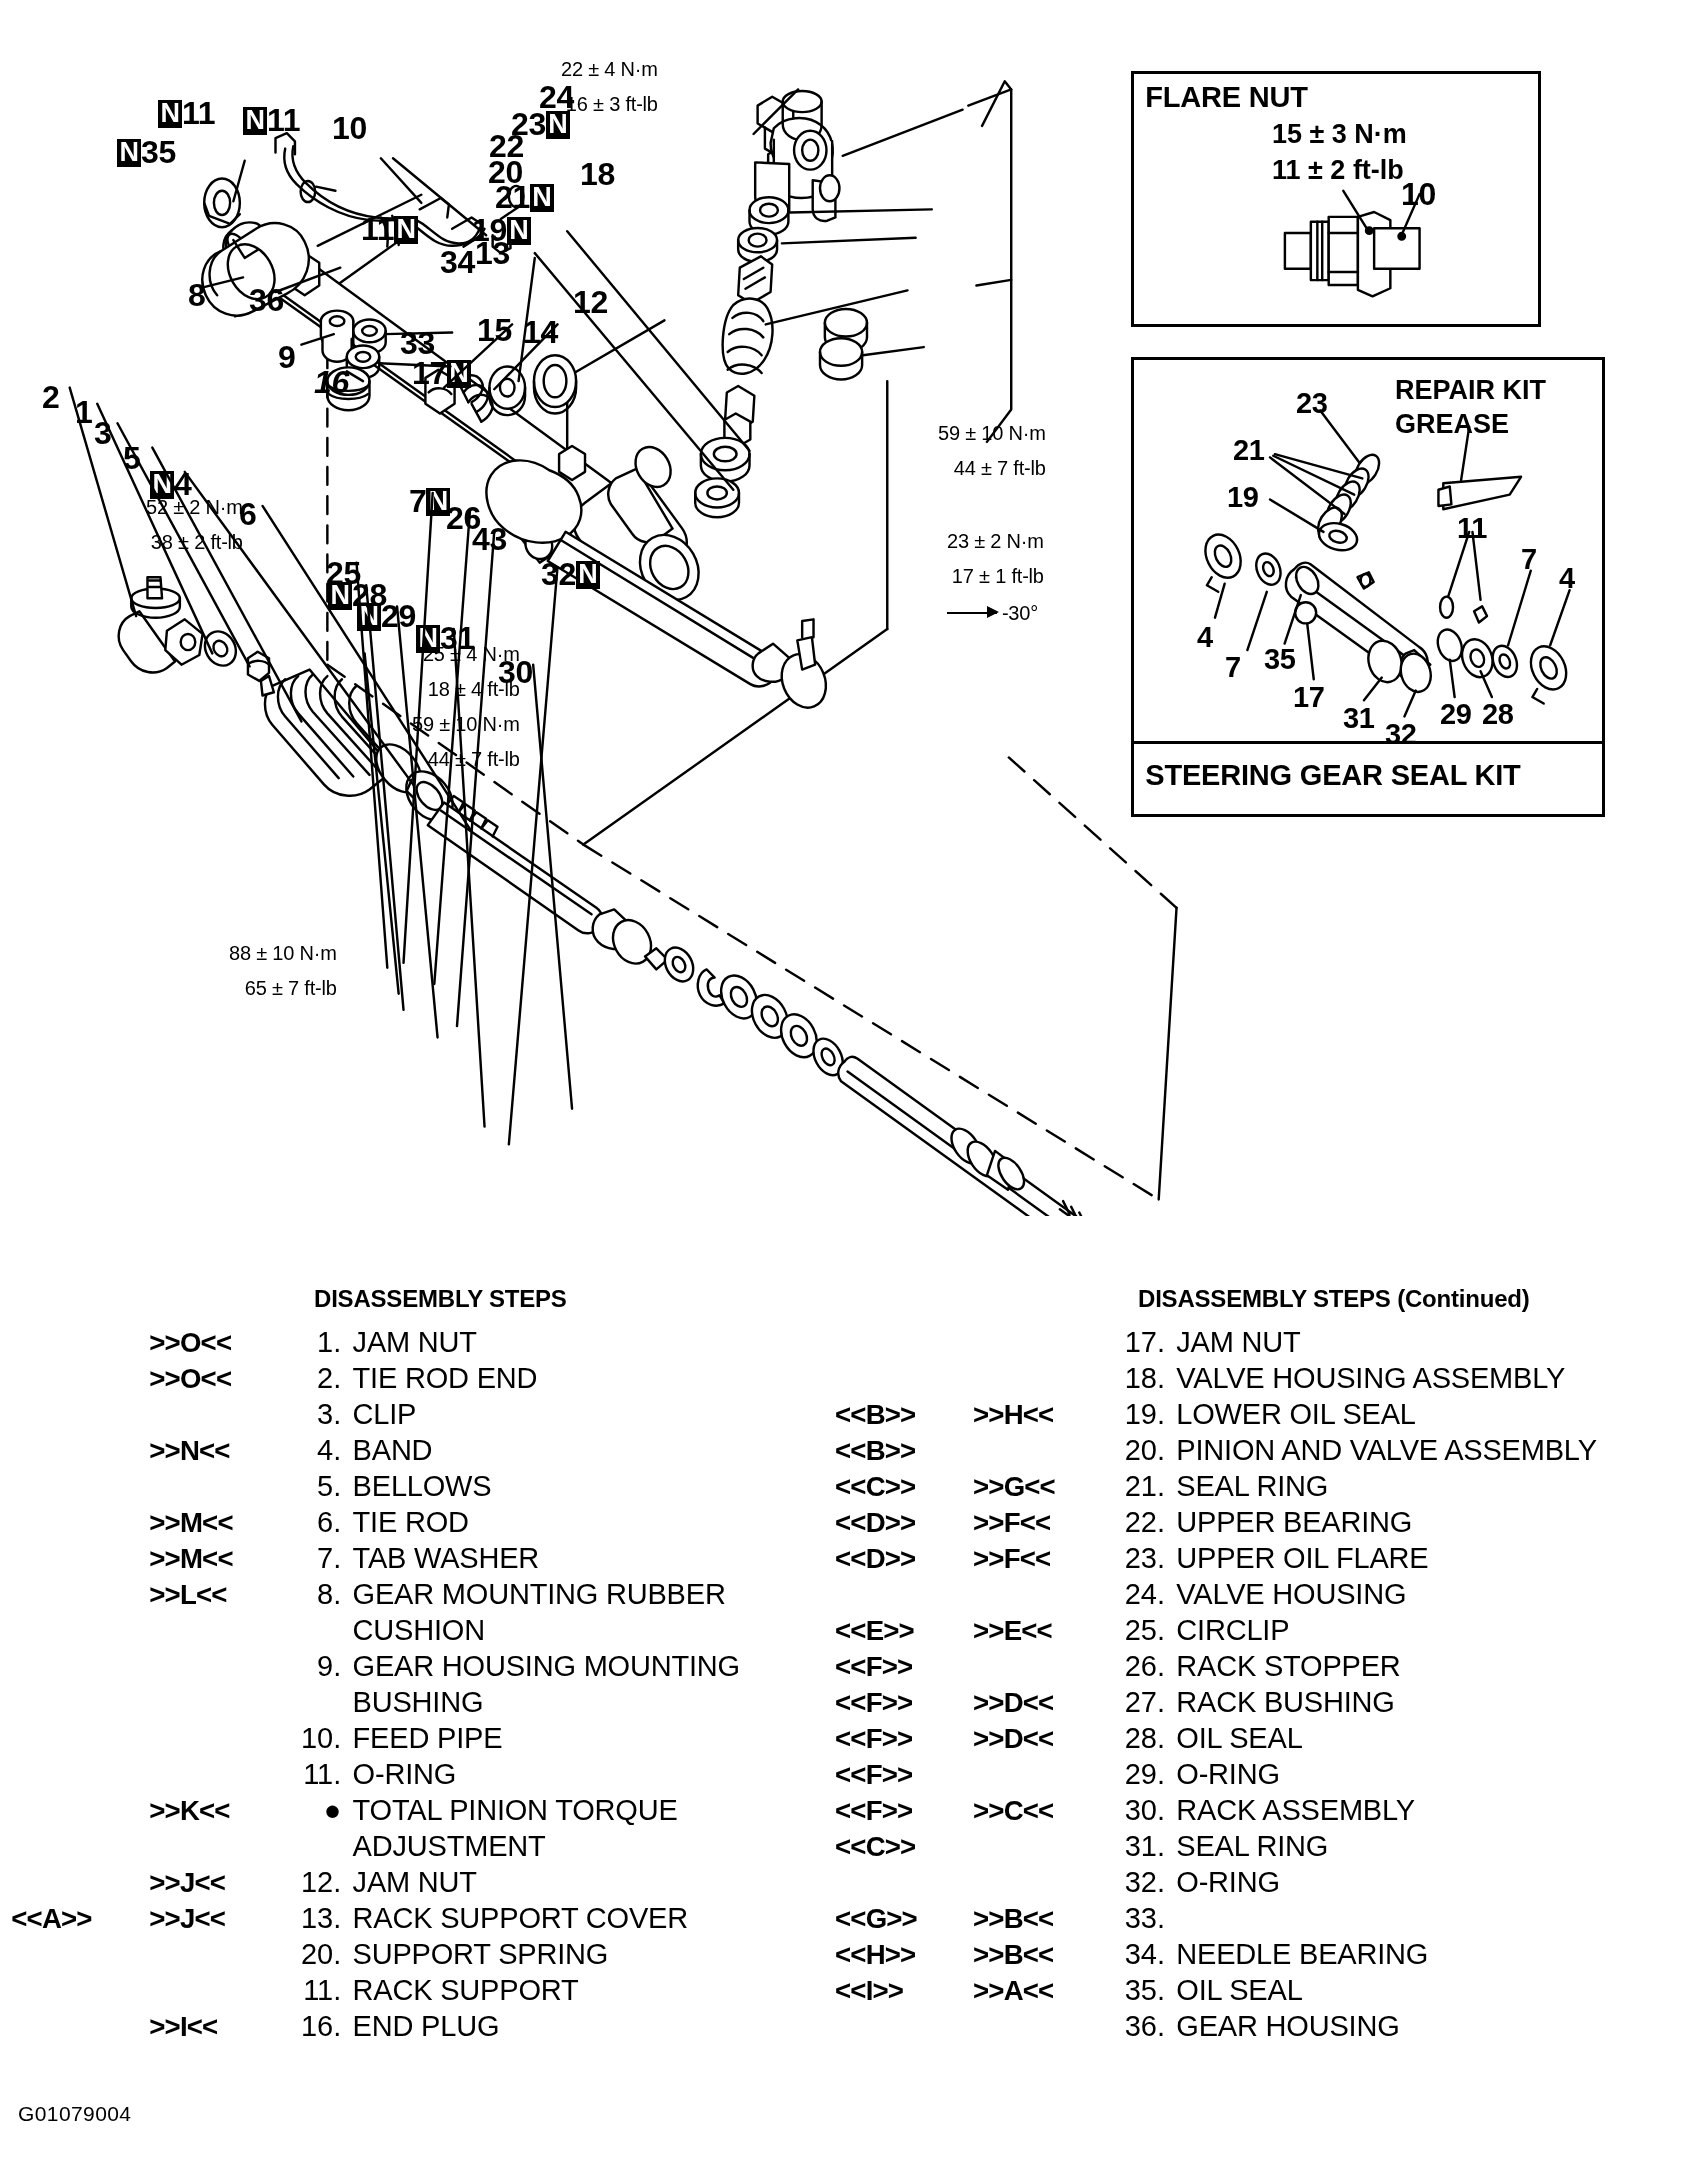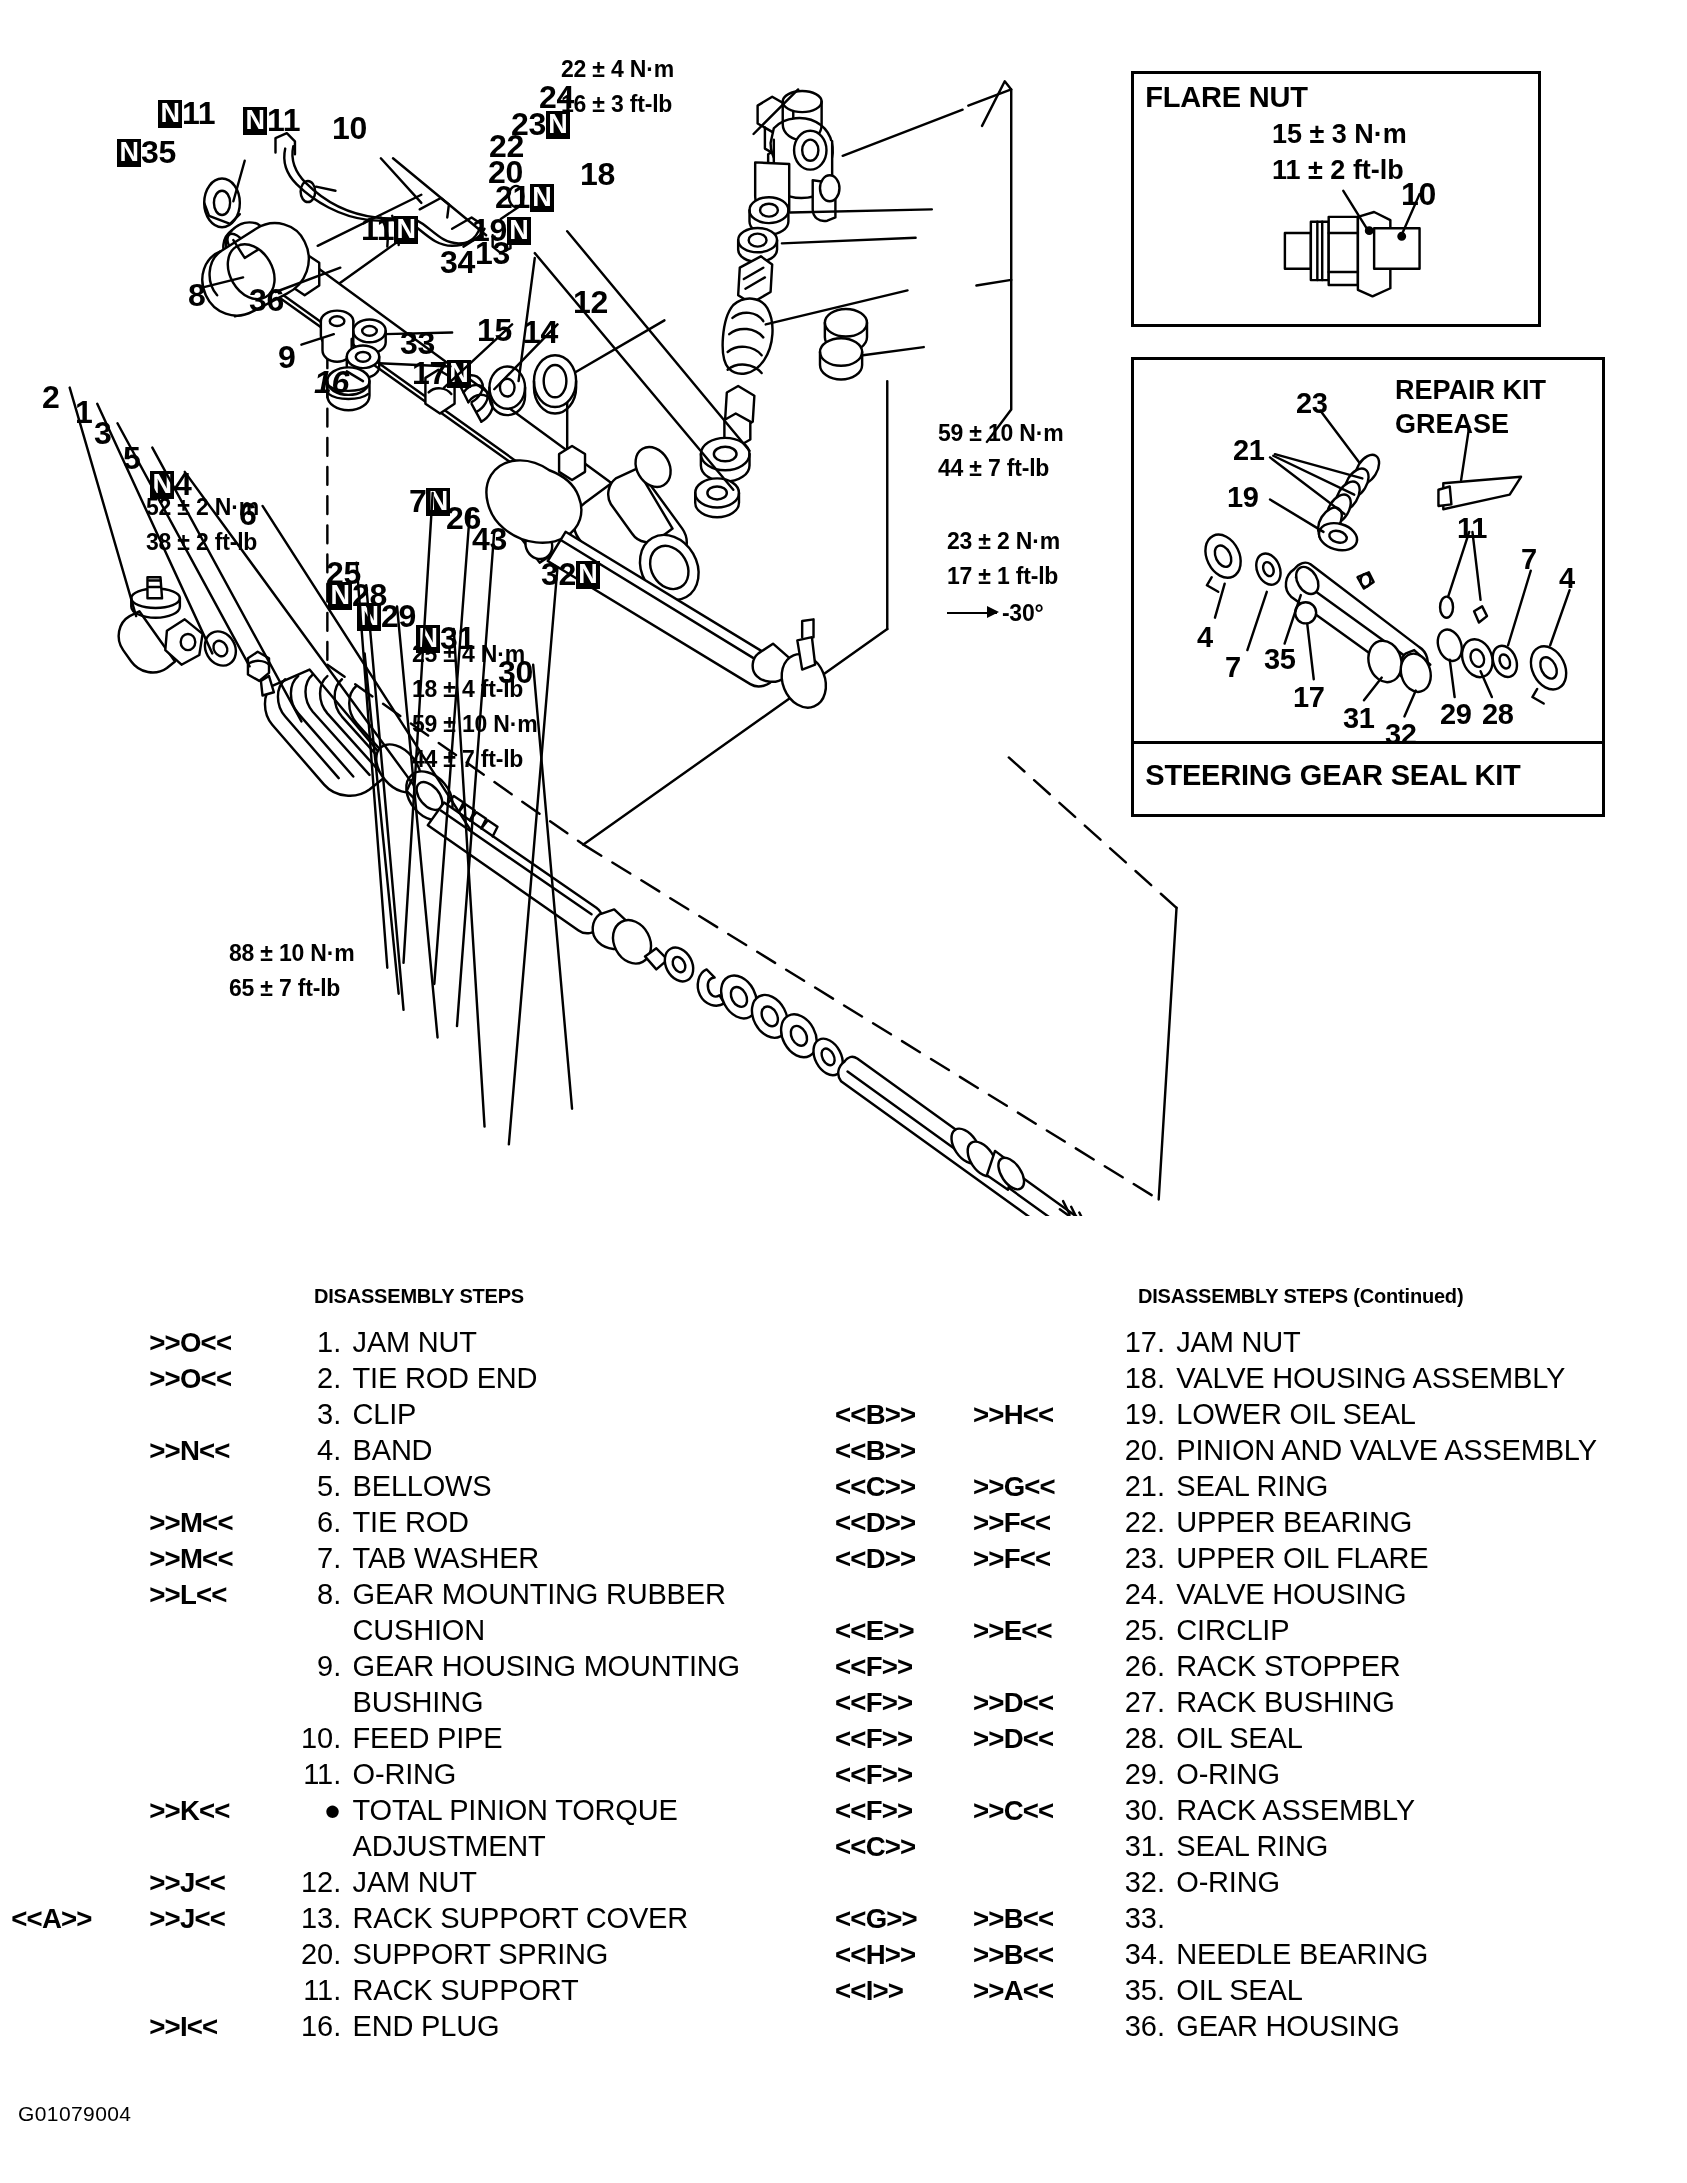"22 ± 4 N·m" .torque { font-size: 23px -> 20px; font-weight: bold -> normal; text-align: none -> right }
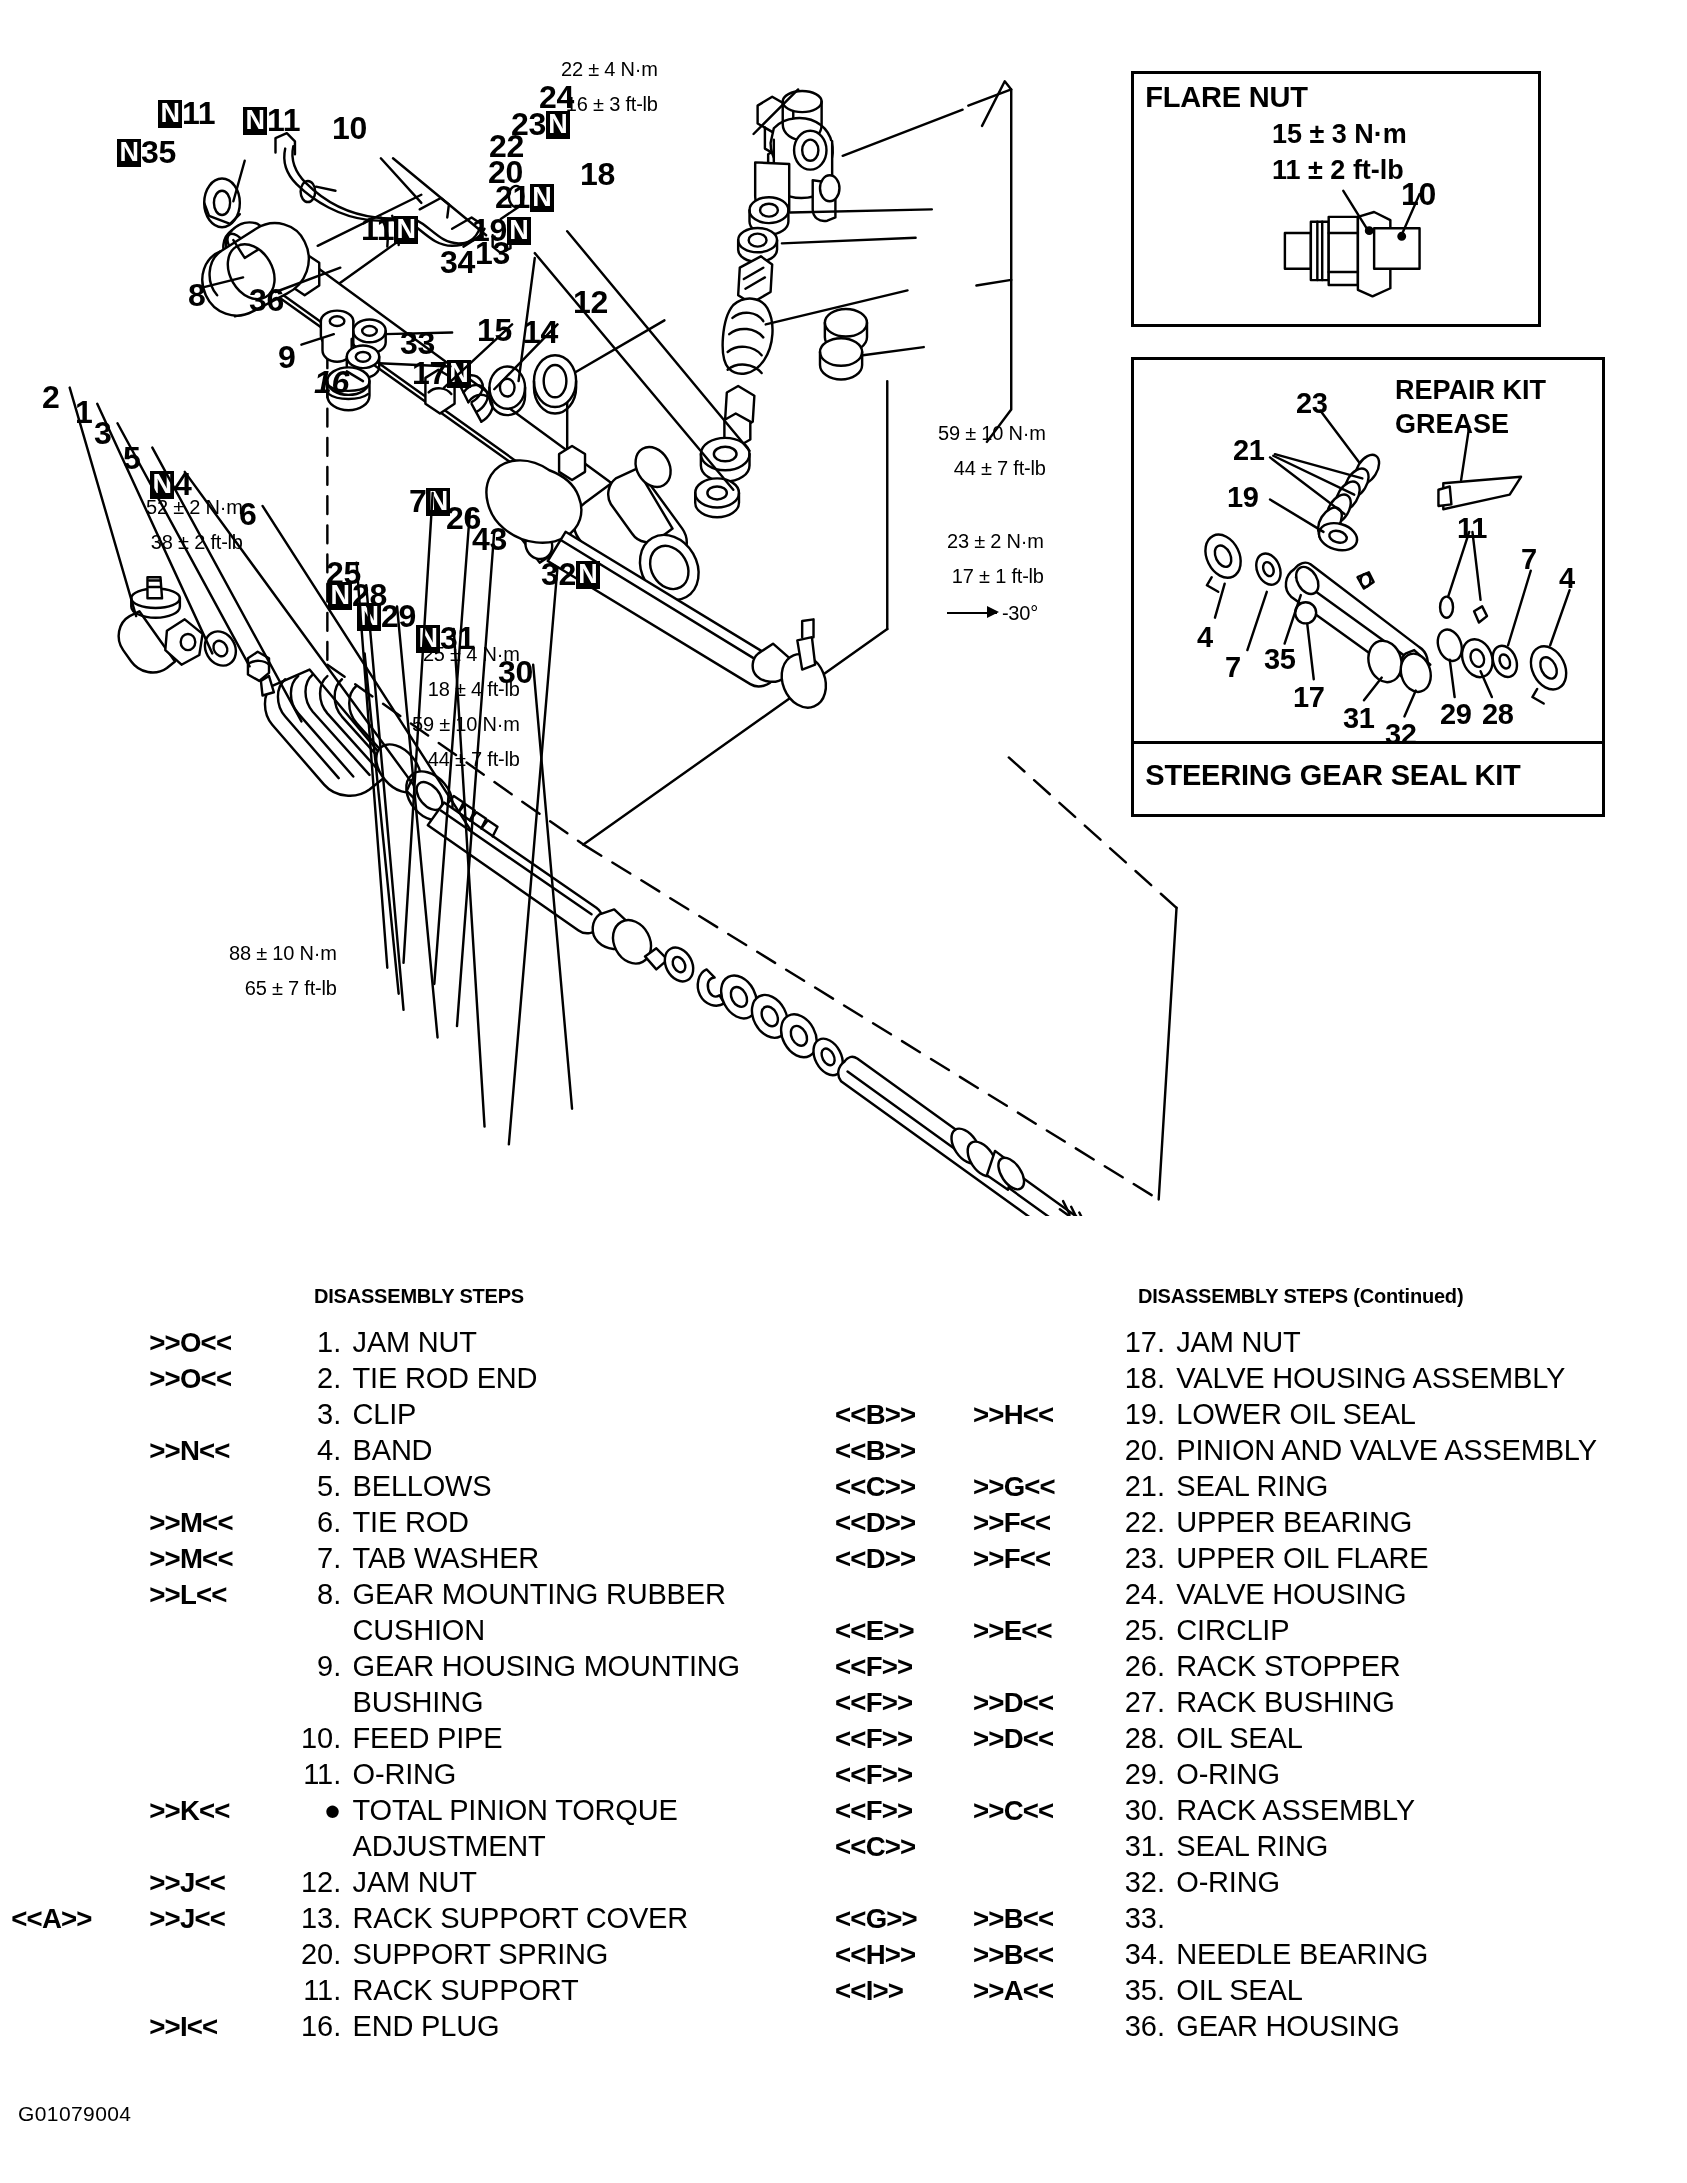"DISASSEMBLY STEPS" .steps-head { font-size: 20px -> 24px }
